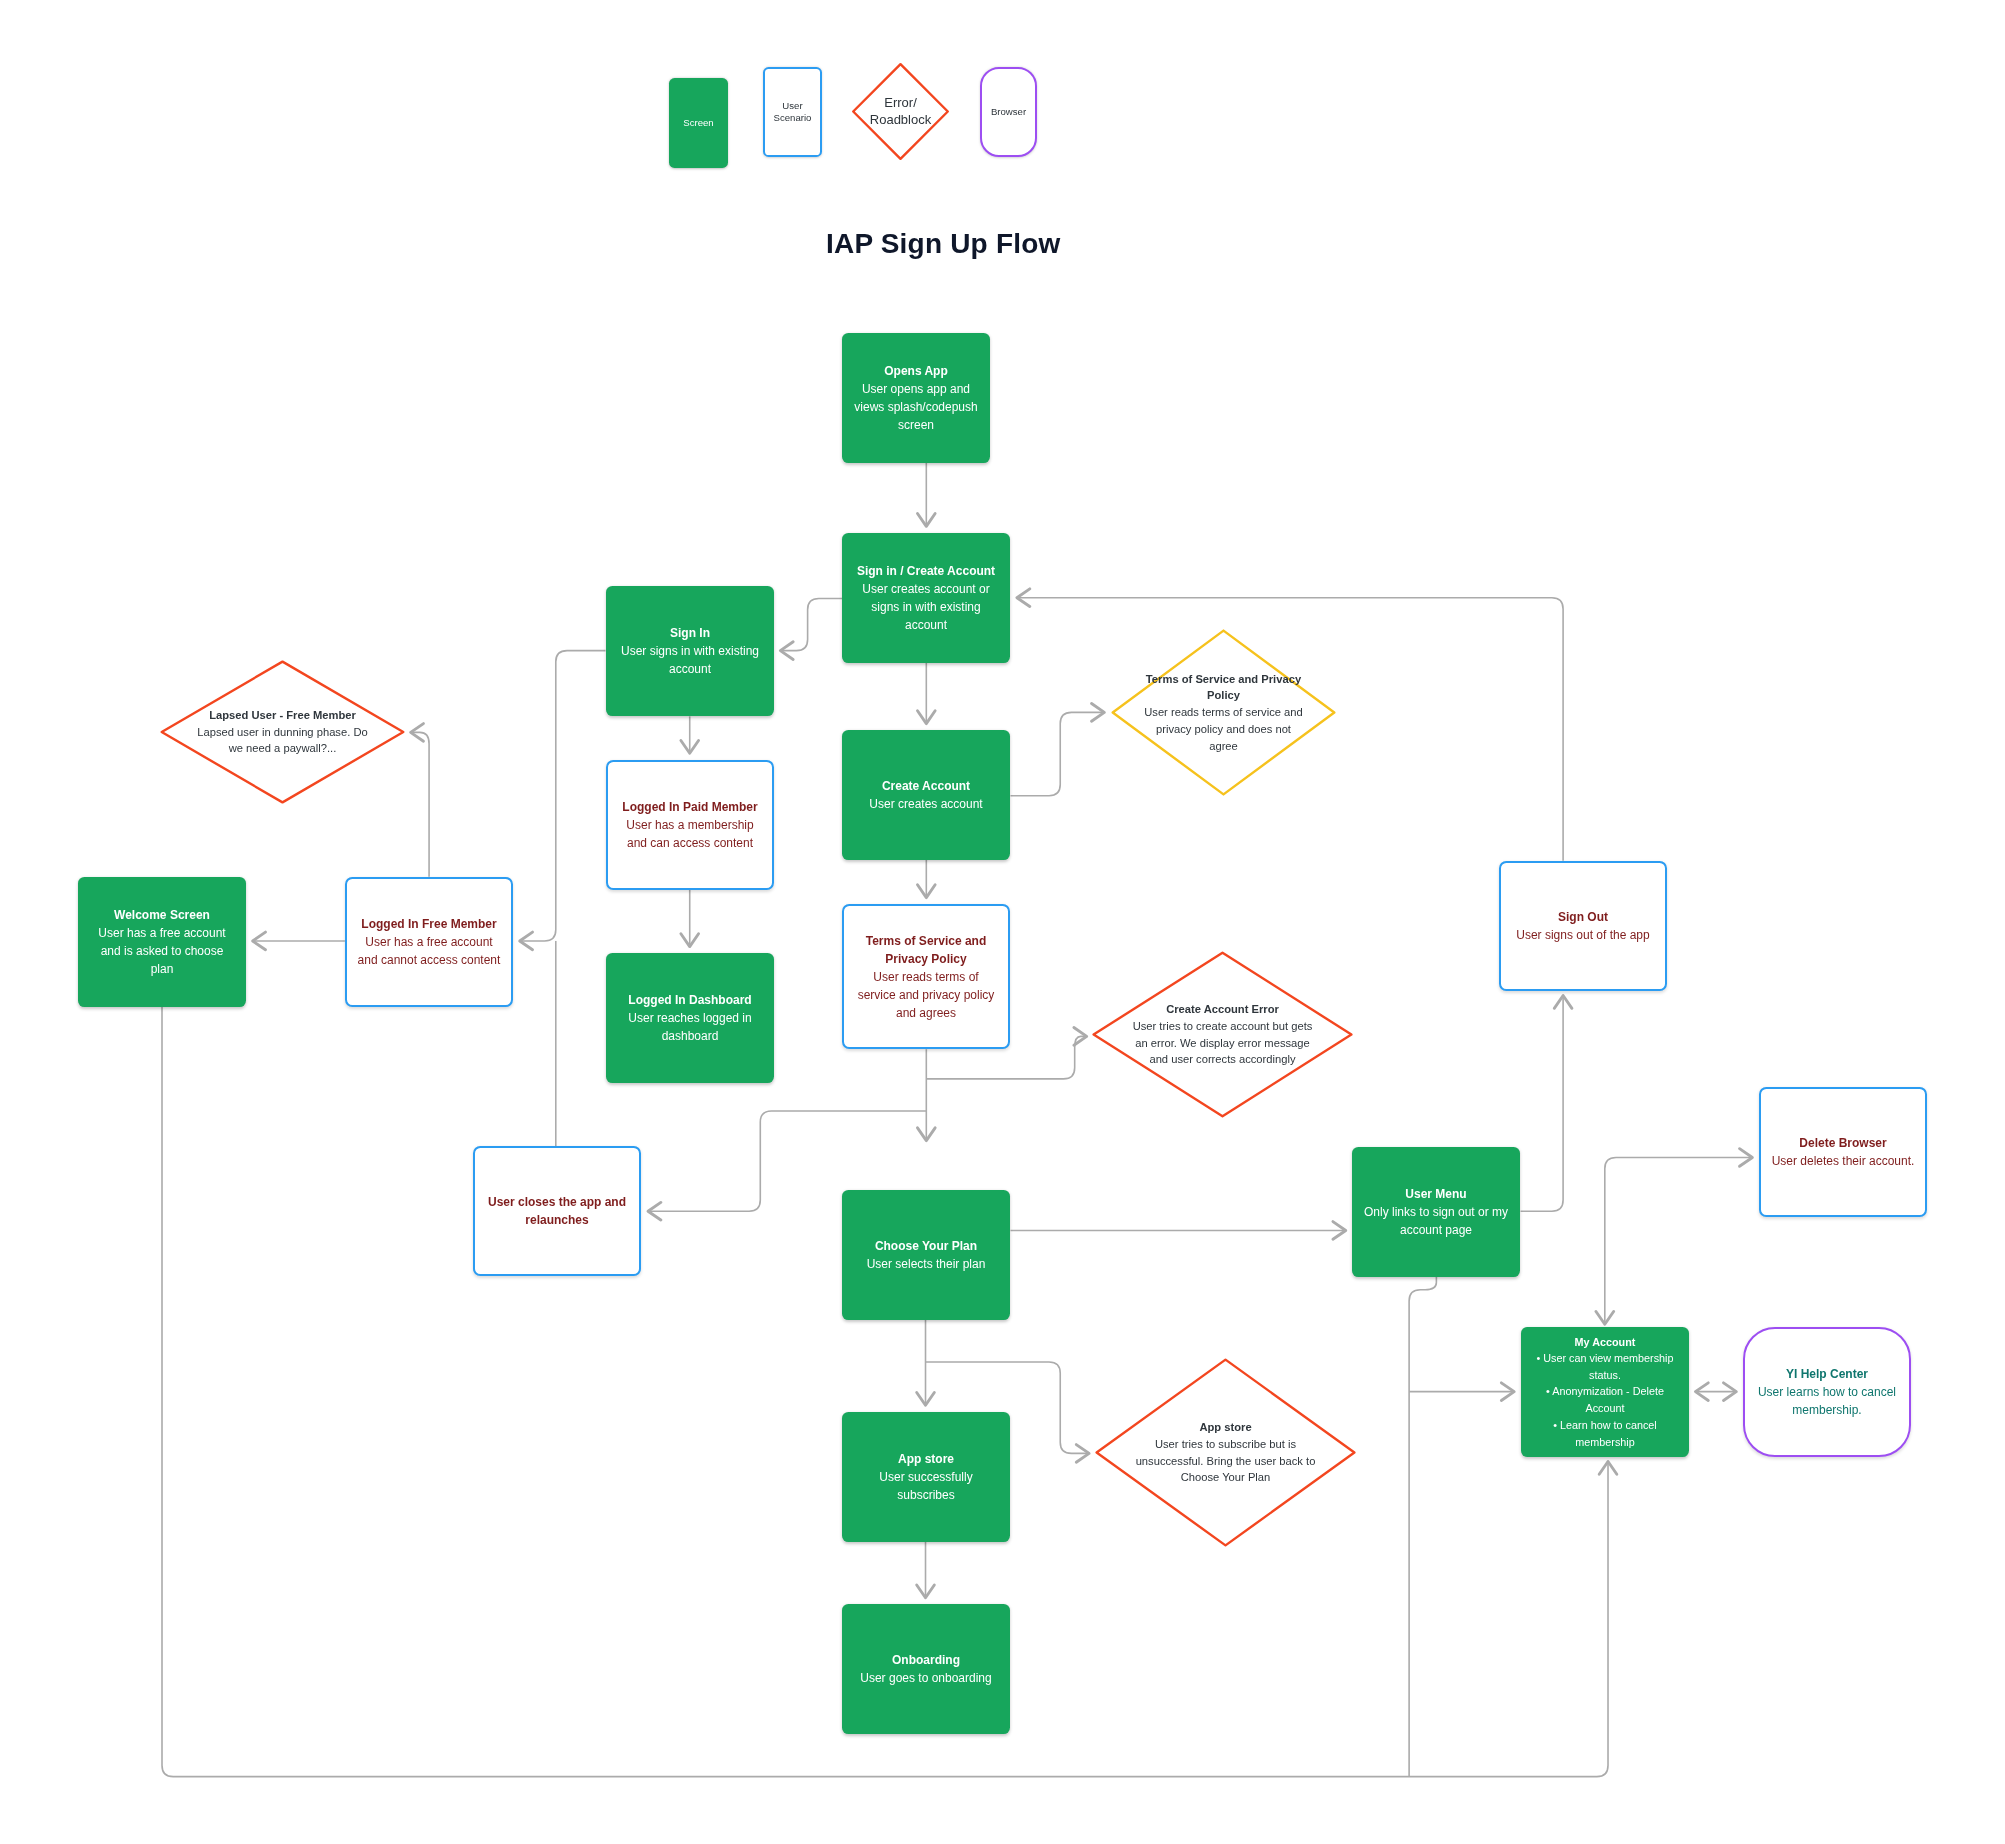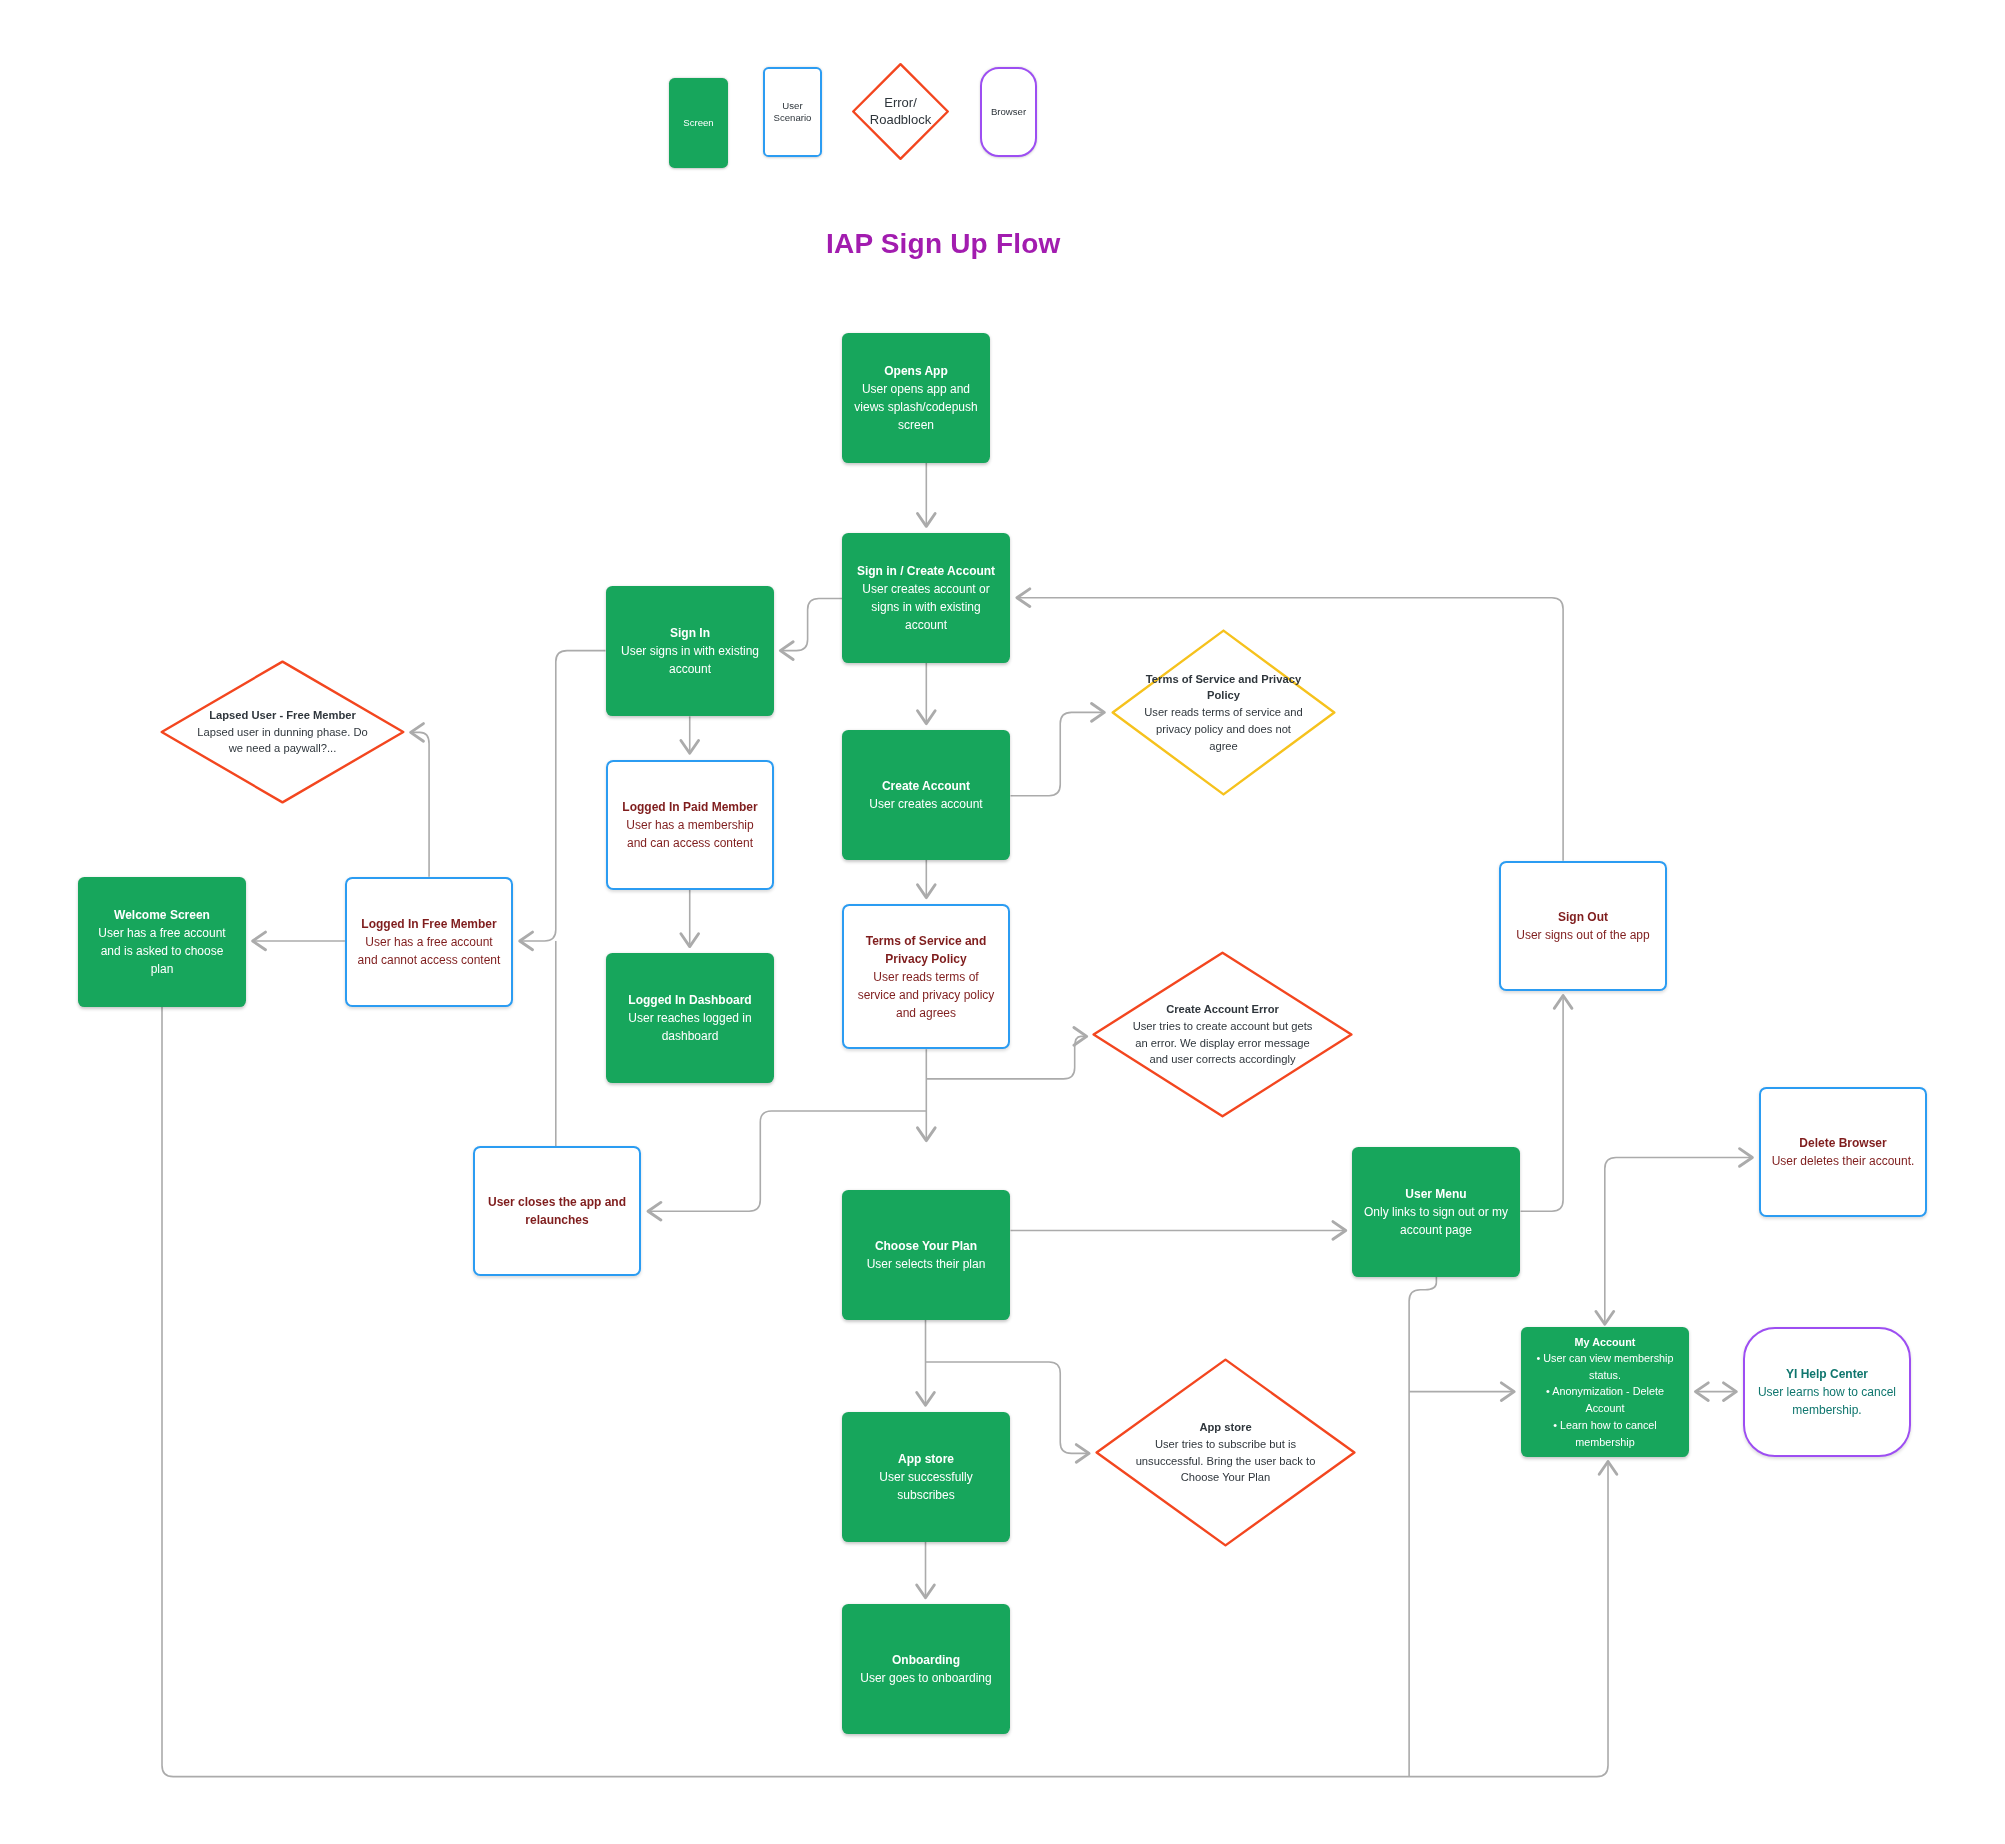"IAP Sign Up Flow" .page-title { color: #a21caf -> #0f172a }
